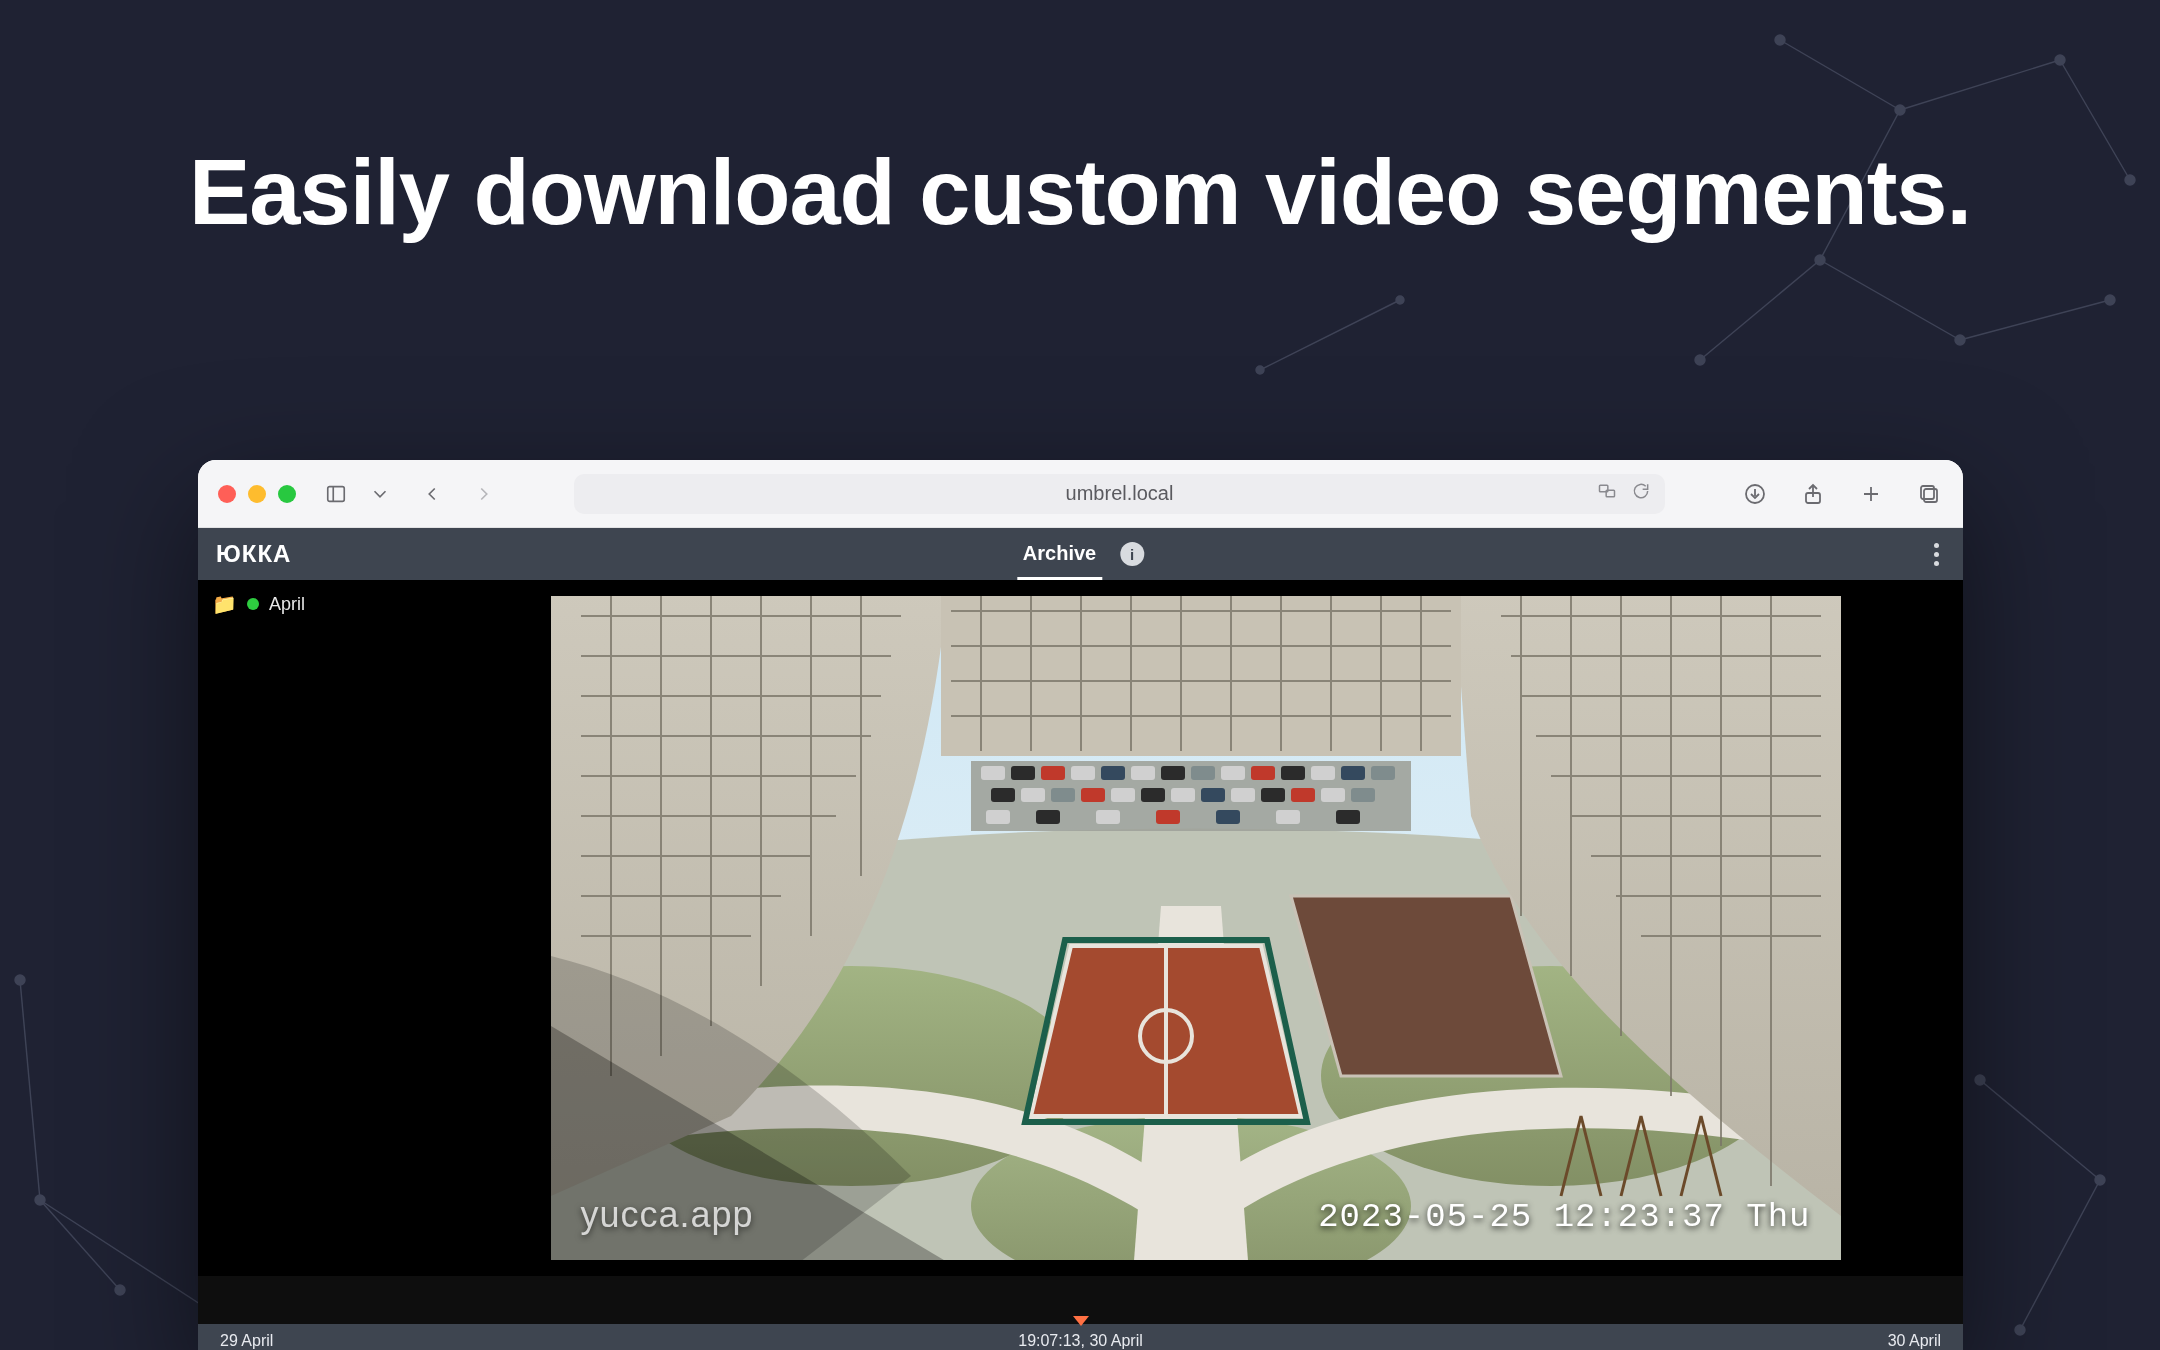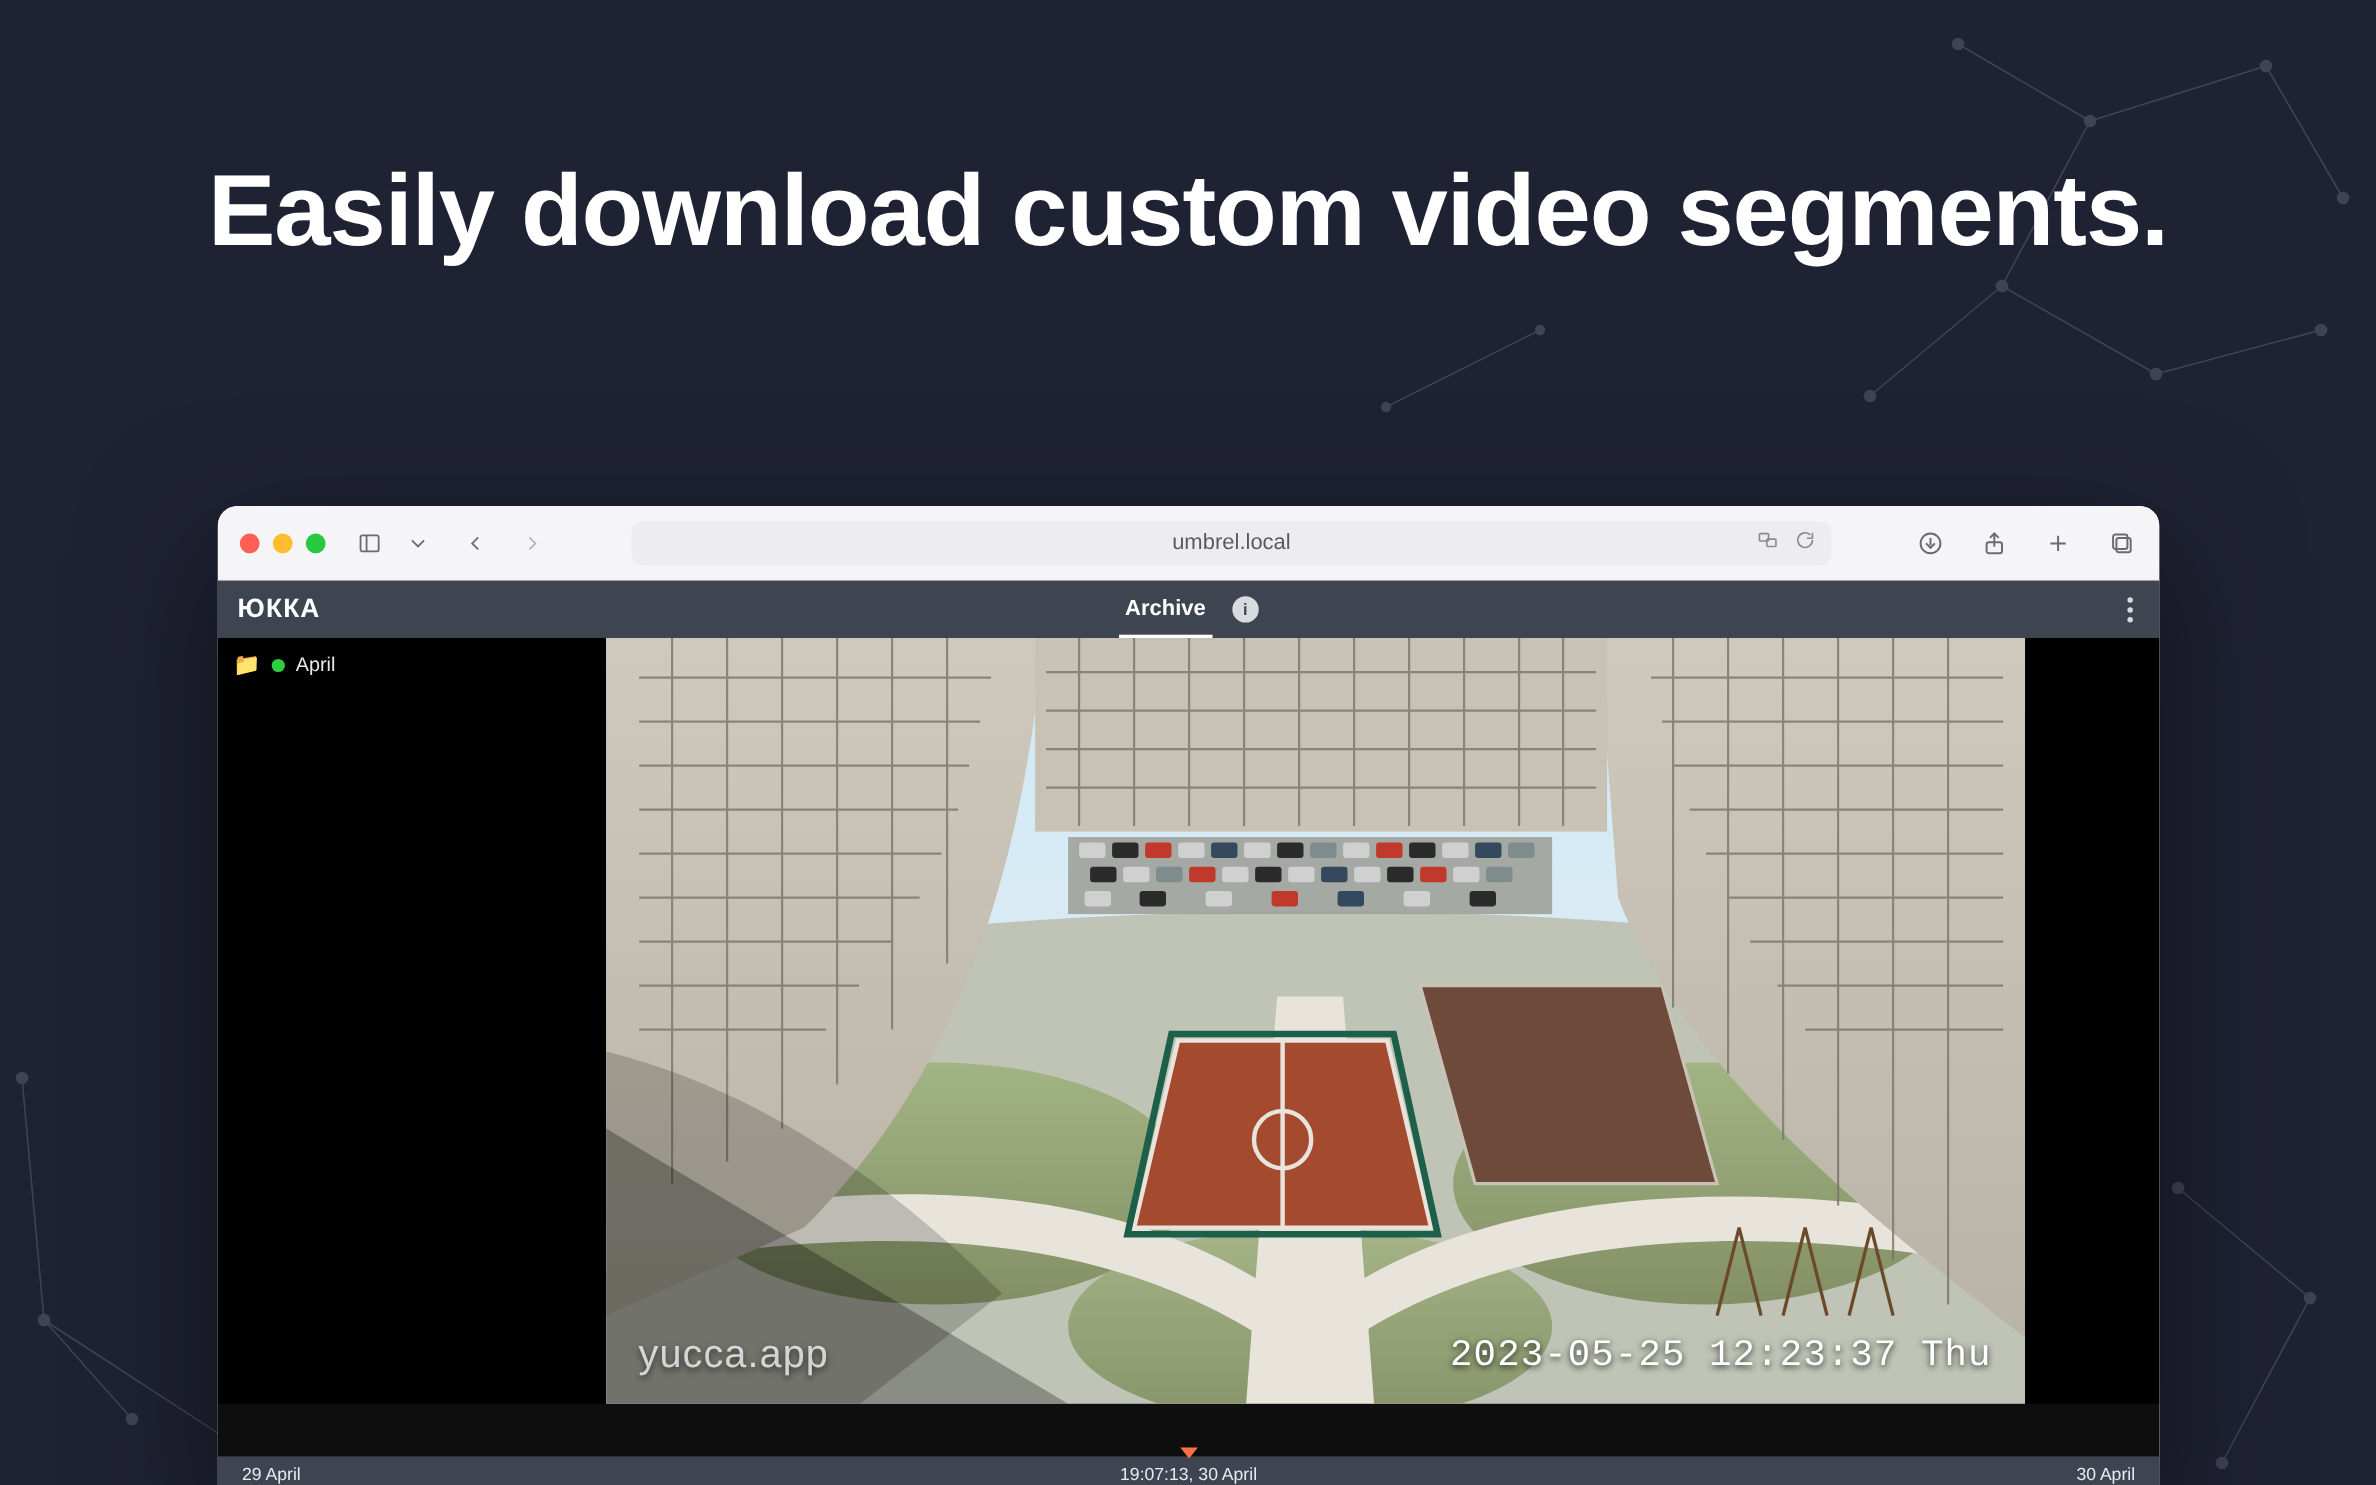"yucca.app" .frame-wrap { margin: 0 auto -> 16px auto }
